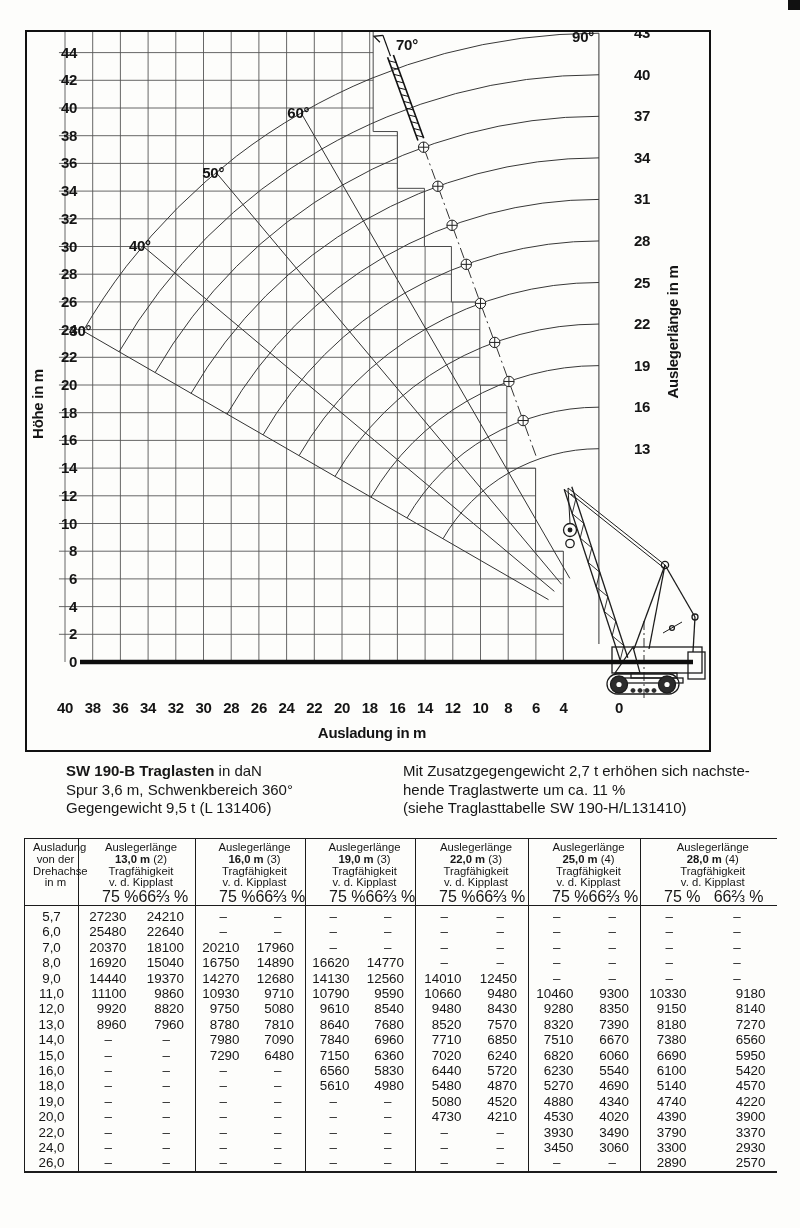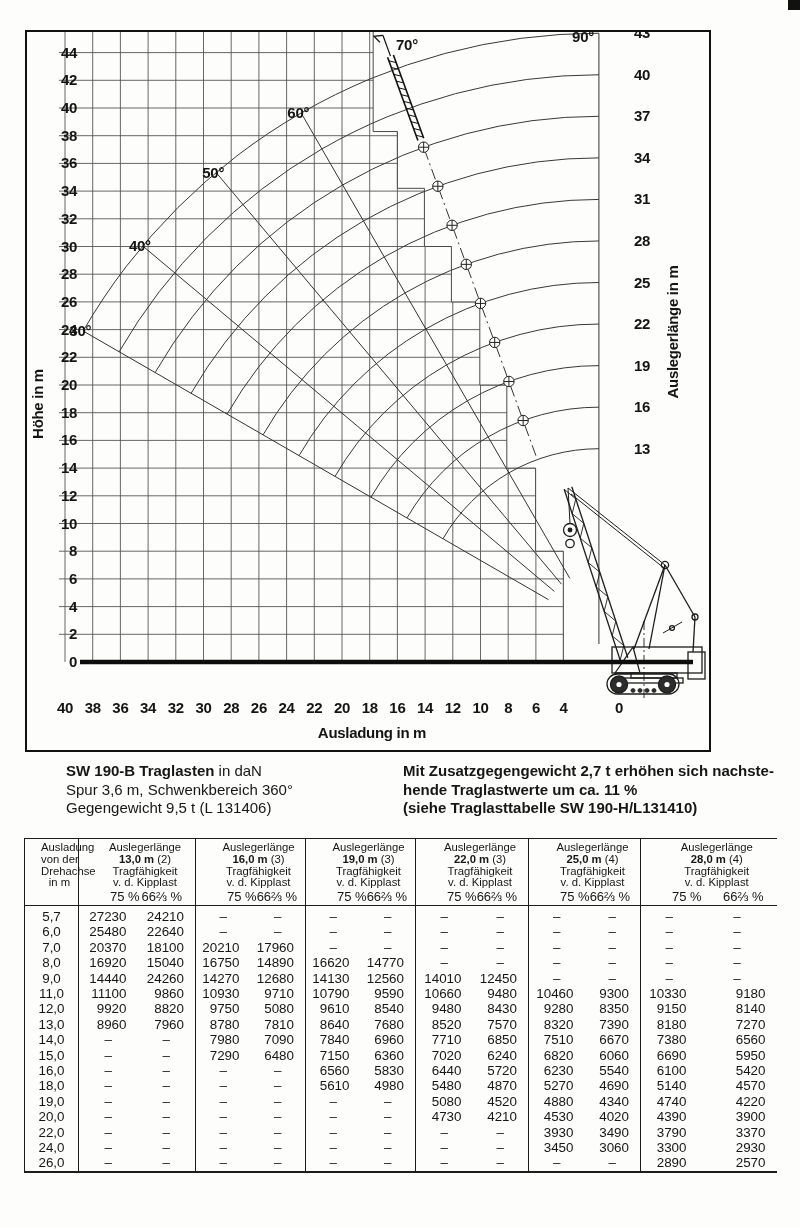"Mit Zusatzgegengewicht 2,7 t erhöhen" .intro .colR { font-weight: bold -> none }
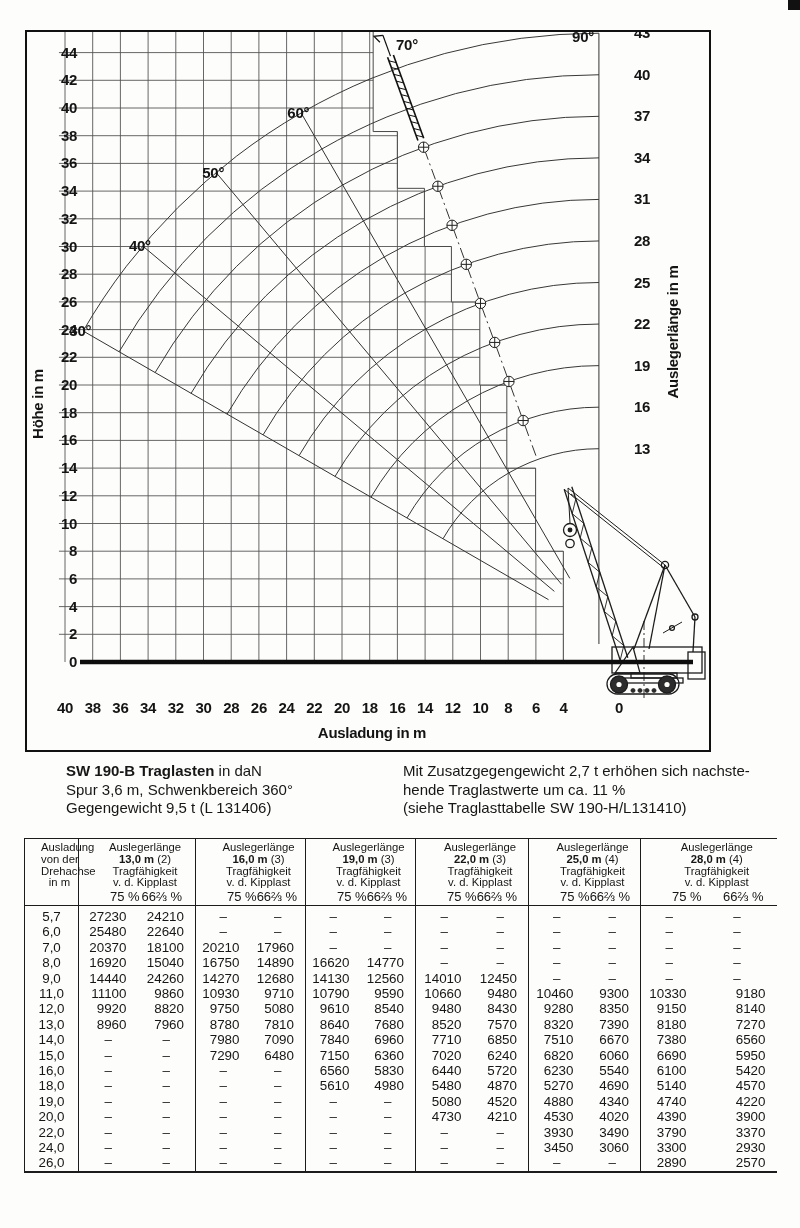"Ausladung" .cap-table thead th { padding: 3px 0 2px 16px -> 3px 0 2px 8px }
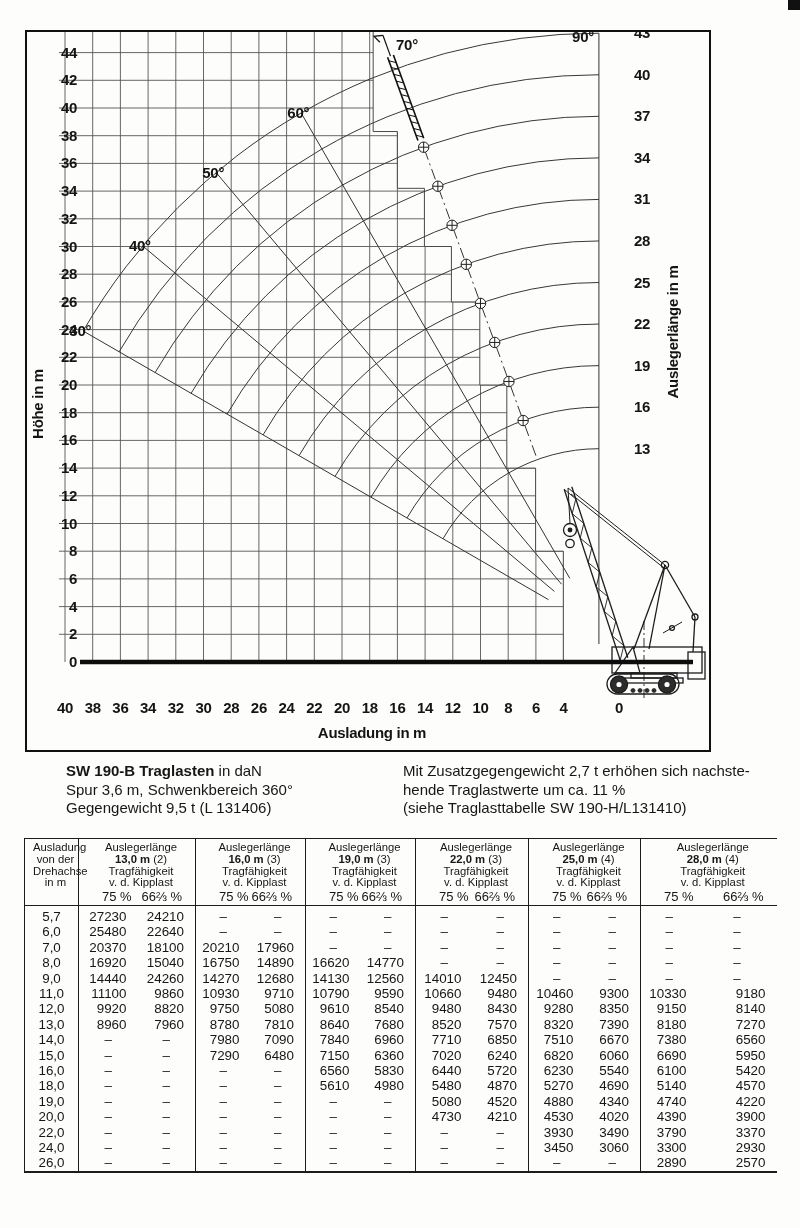"75 %" .cap-table .pct span { font-size: 13px -> 16px }
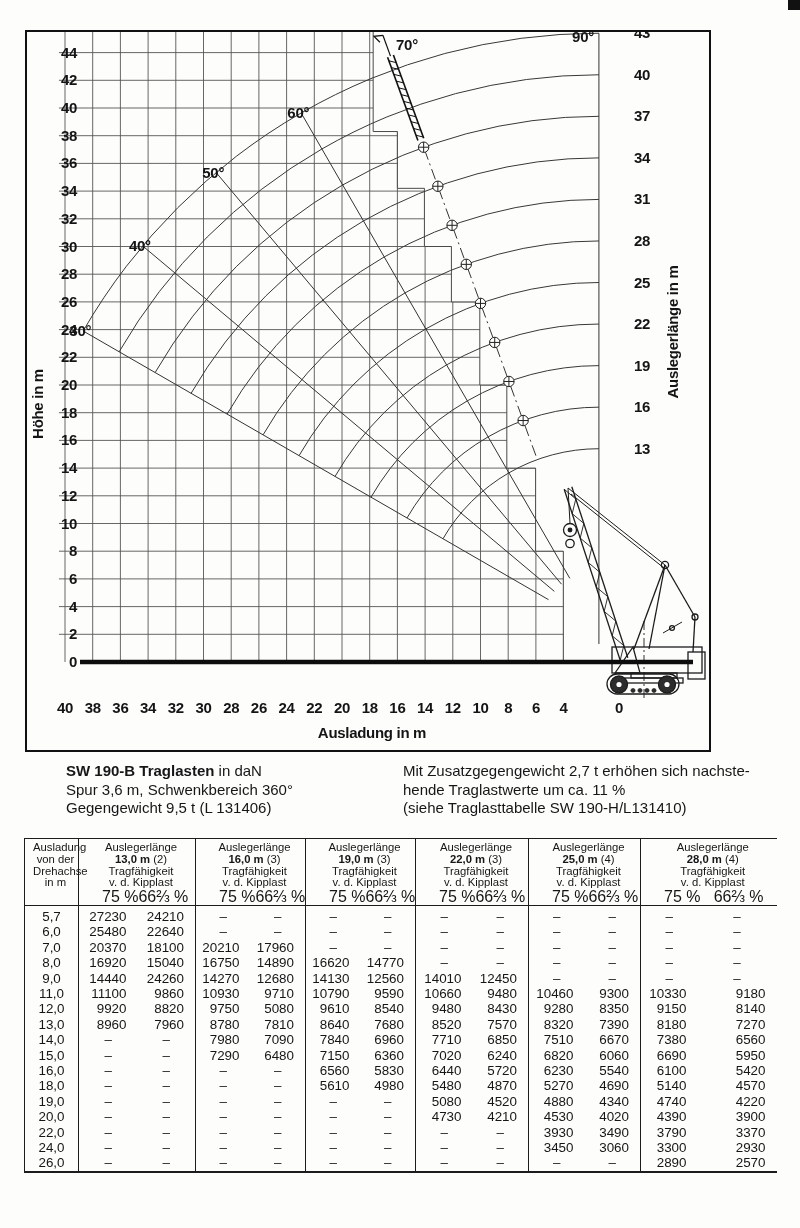"24260" td { text: 24260 -> 19370 }
